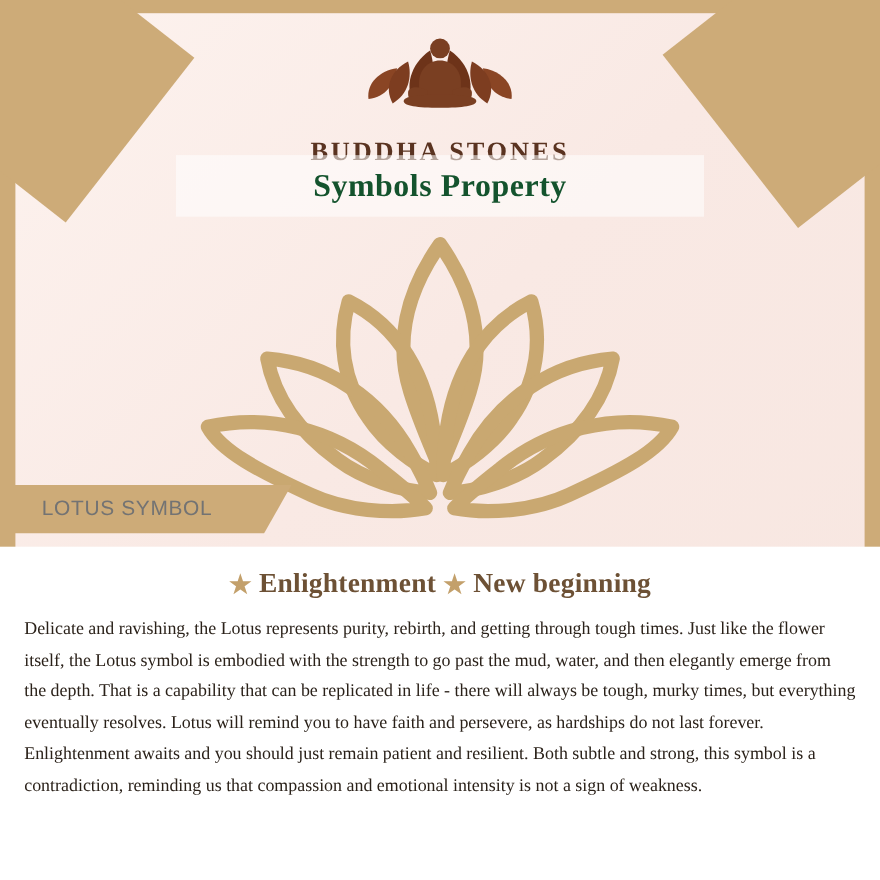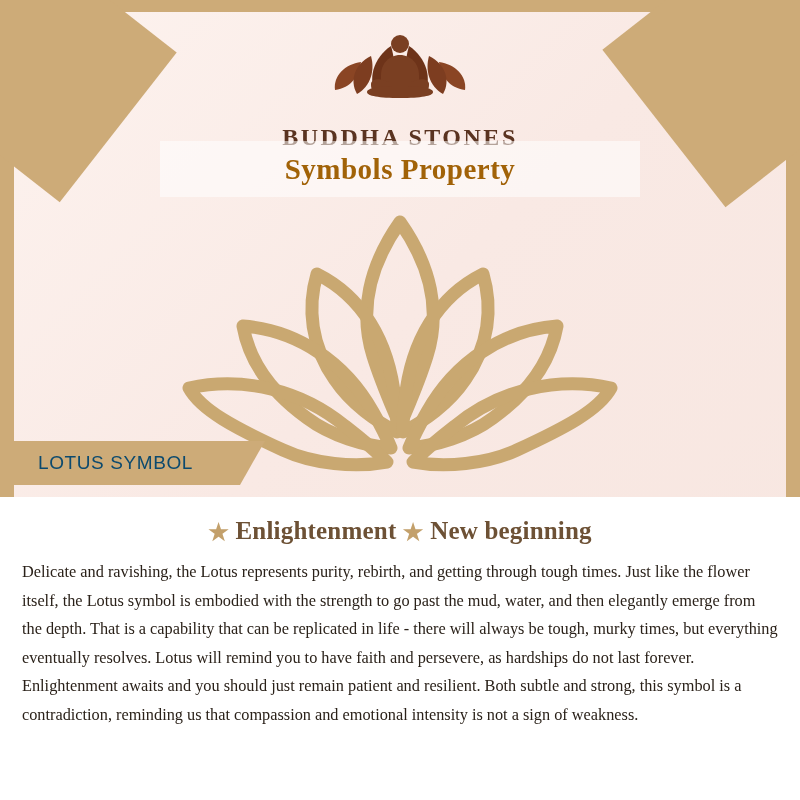"Symbols Property" .title-banner .title-text { color: #a16207 -> #14532d }
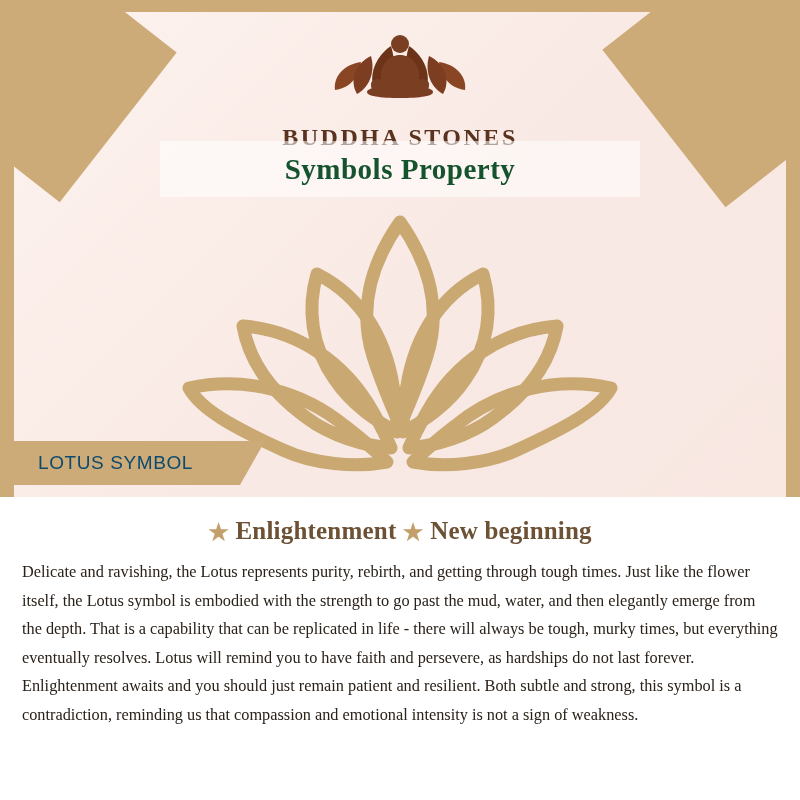"LOTUS SYMBOL" .tag-label { color: #0c4a6e -> #737373 }
